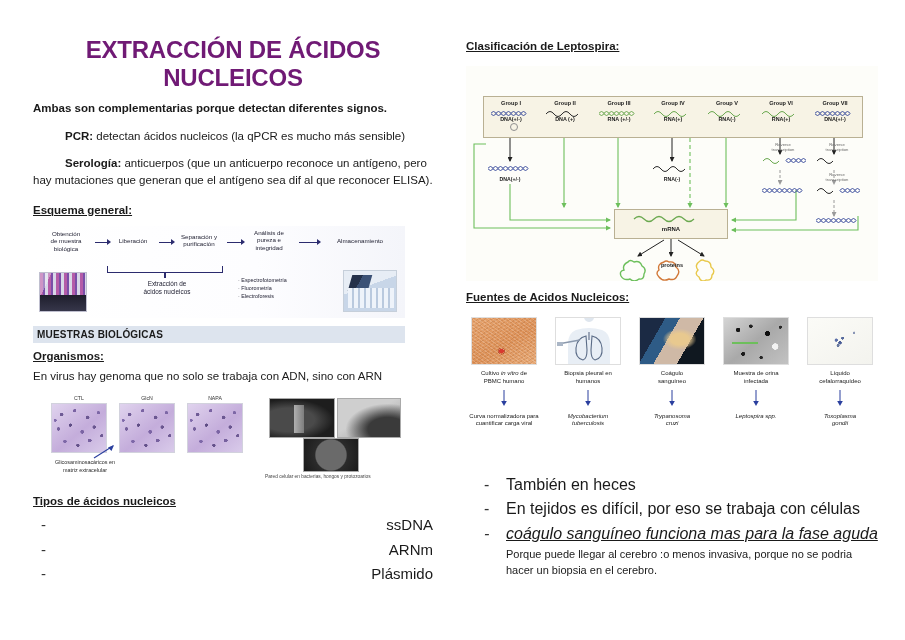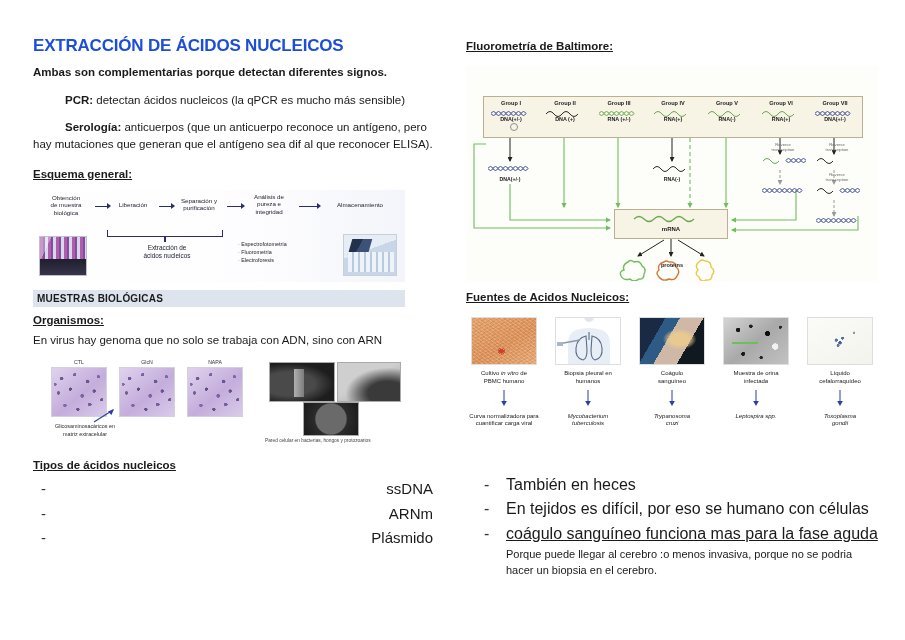"EXTRACCIÓN DE ÁCIDOS NUCLEICOS" h1.title { color: #1d4ed8 -> #701a75; font-size: 17px -> 24px; text-align: left -> center }
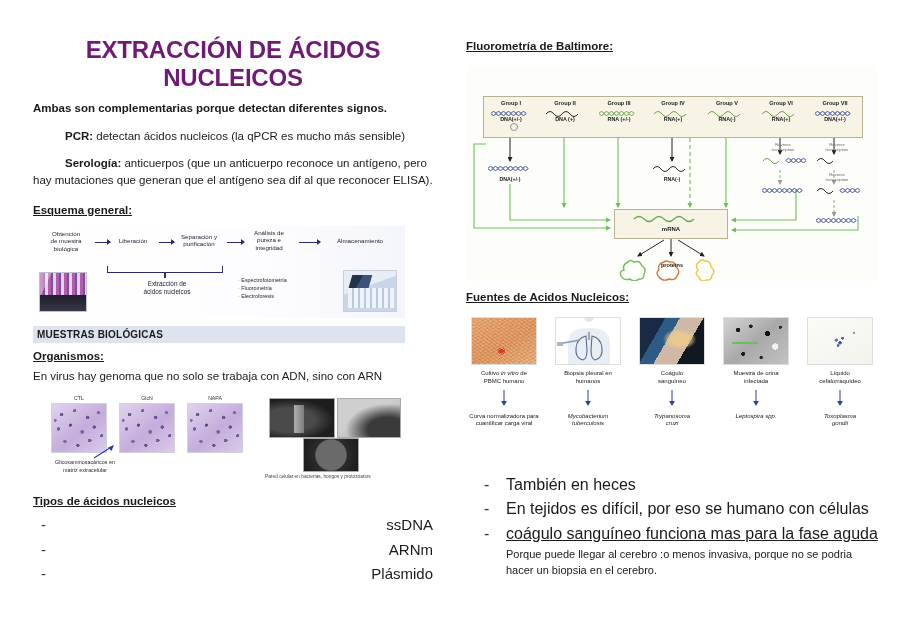"Fluorometría de Baltimore:" div.subhead { text: Fluorometría de Baltimore -> Clasificación de Leptospira }
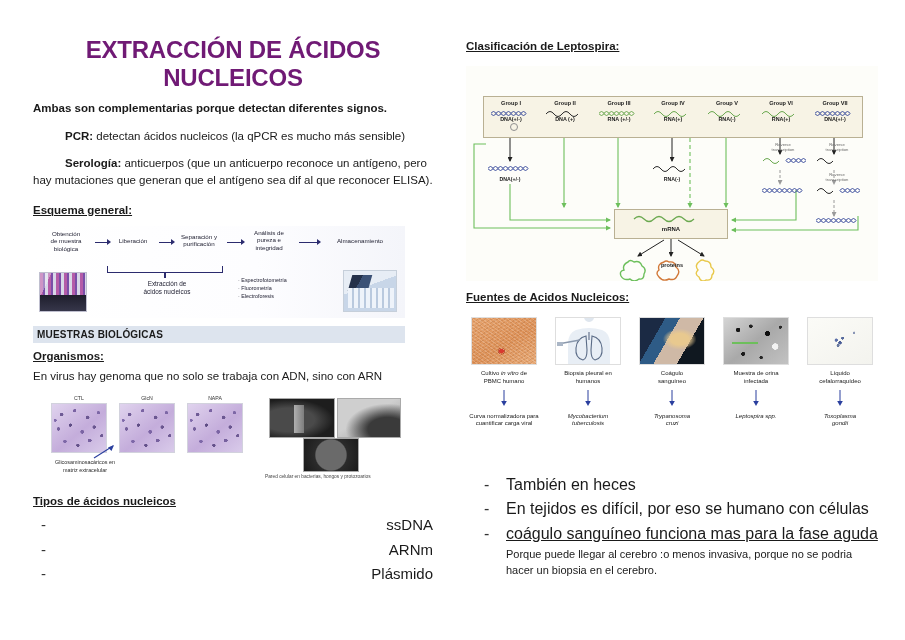"En tejidos es difícil, por" div.row { text: humano -> trabaja }
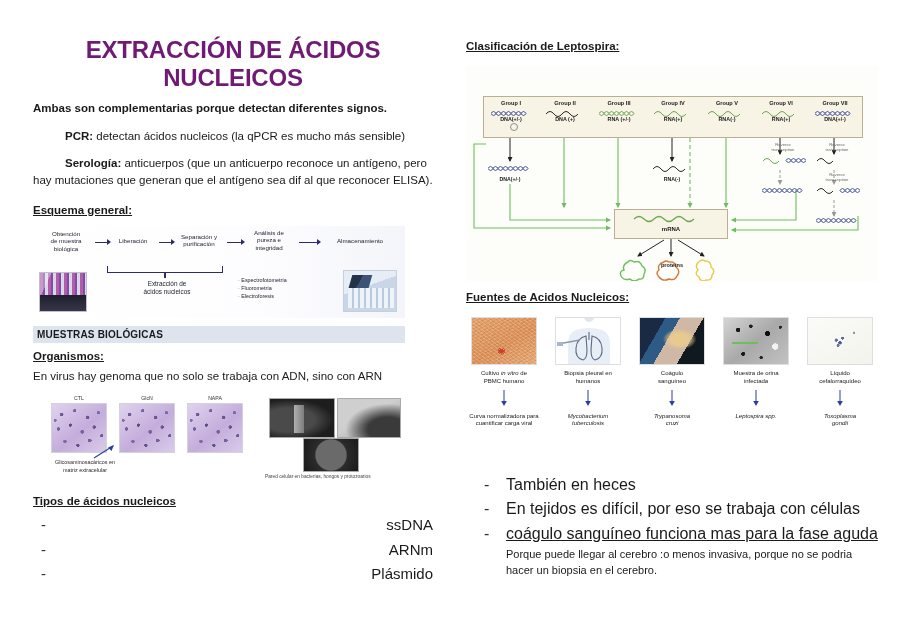"coágulo sanguíneo funciona mas para" .bbul .row.u { font-style: none -> italic }
